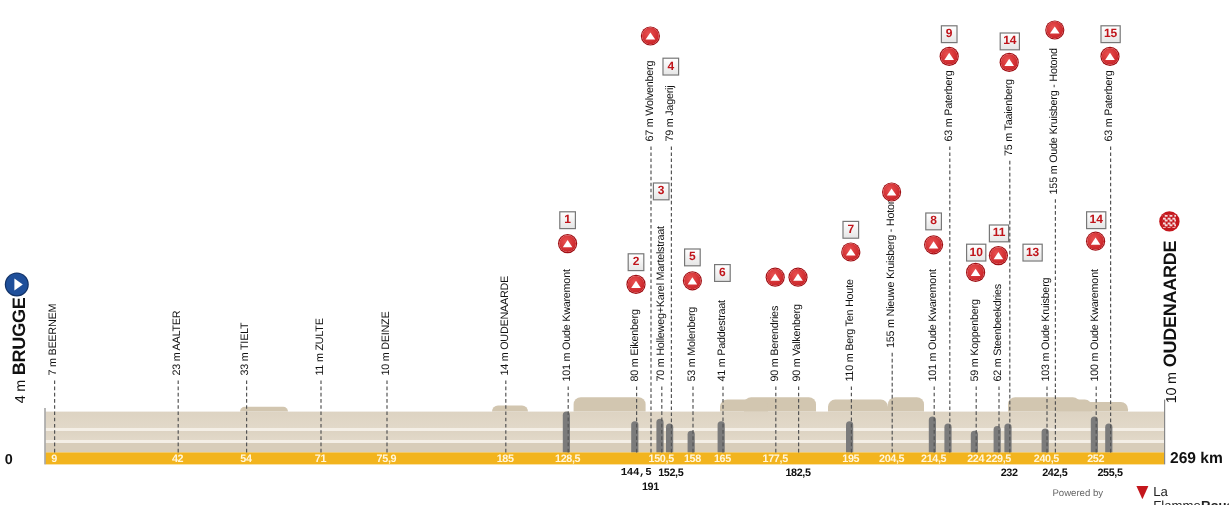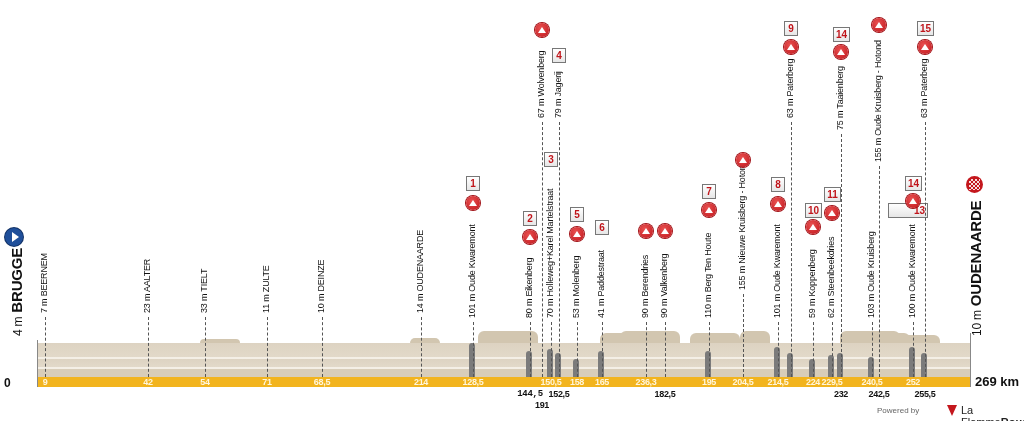"13" div.sector { left: 888px -> 852px; padding-left: 23px -> none }
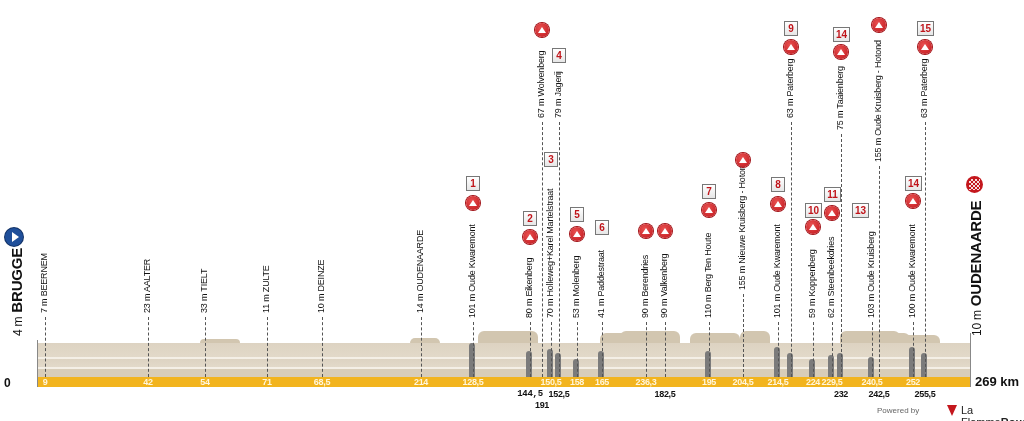"68,5" div.km-in { text: 68,5 -> 75,9 }
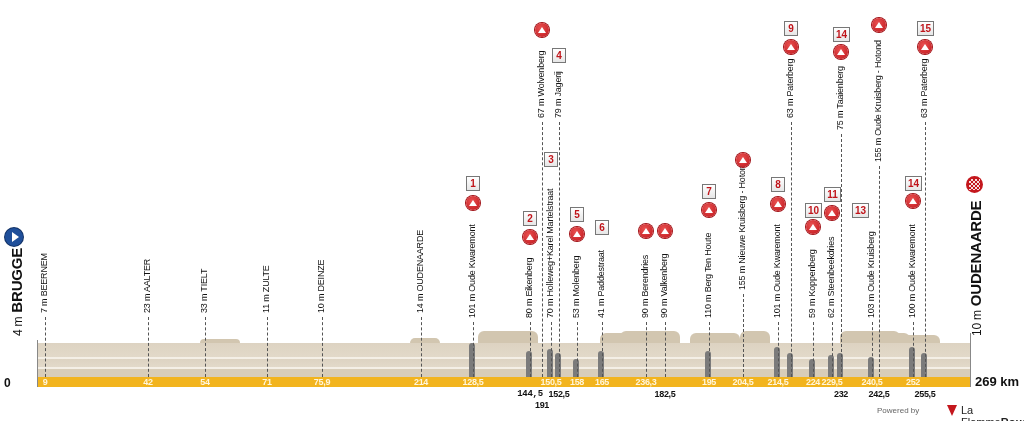"214" div.km-in { text: 214 -> 185 }
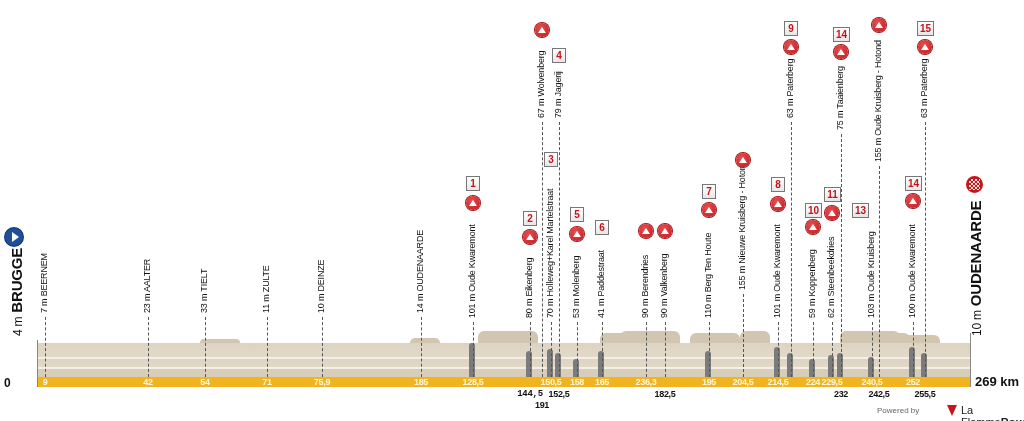"236,3" div.km-in { text: 236,3 -> 177,5 }
